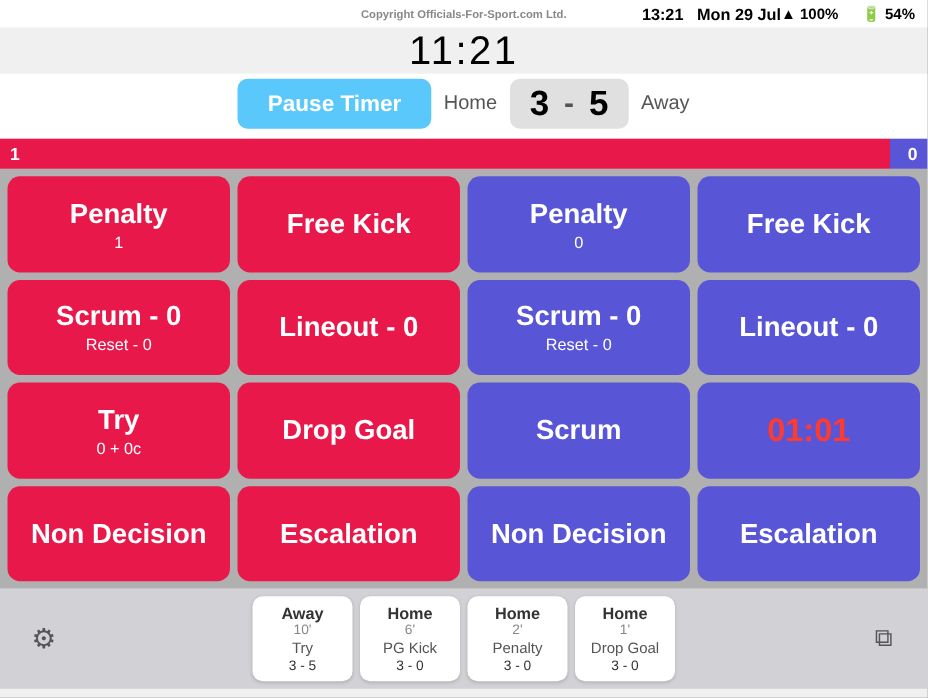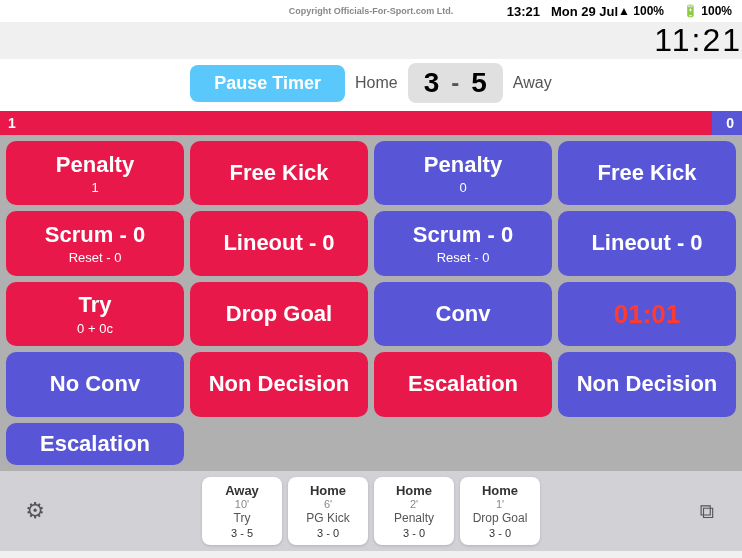"100%" span { text: 100% -> 54% }
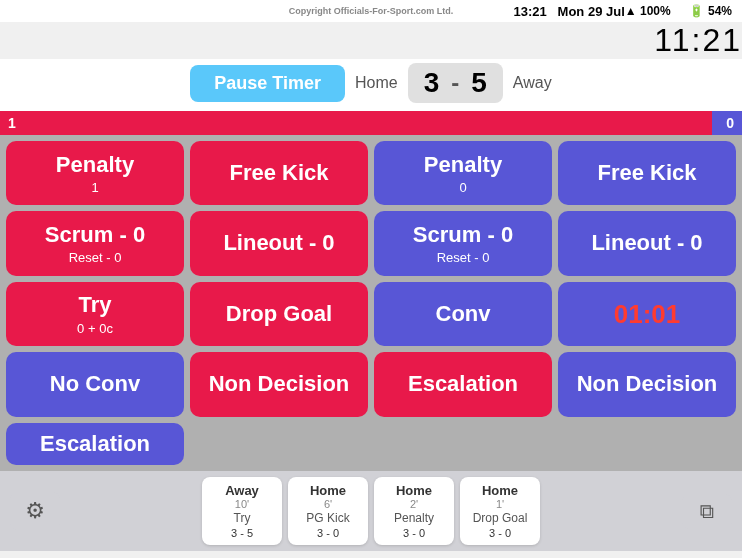"11:21" #timer-display { text-align: right -> center }
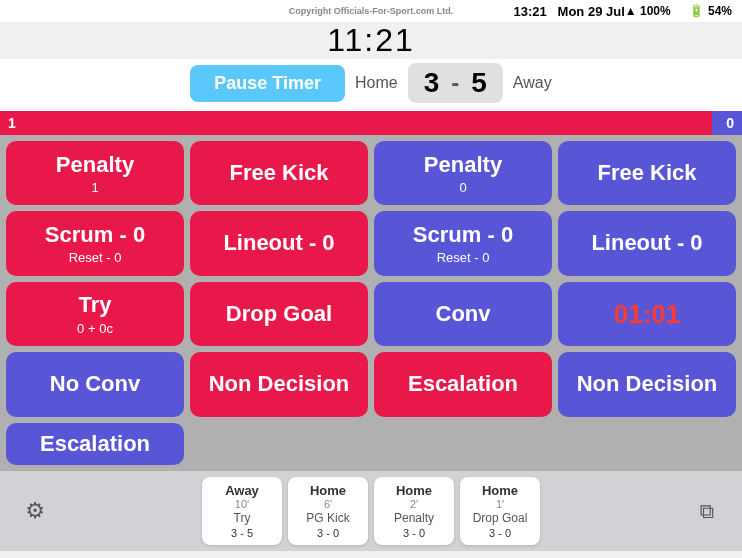"Pause Timer" #score-row { align-items: center -> none }
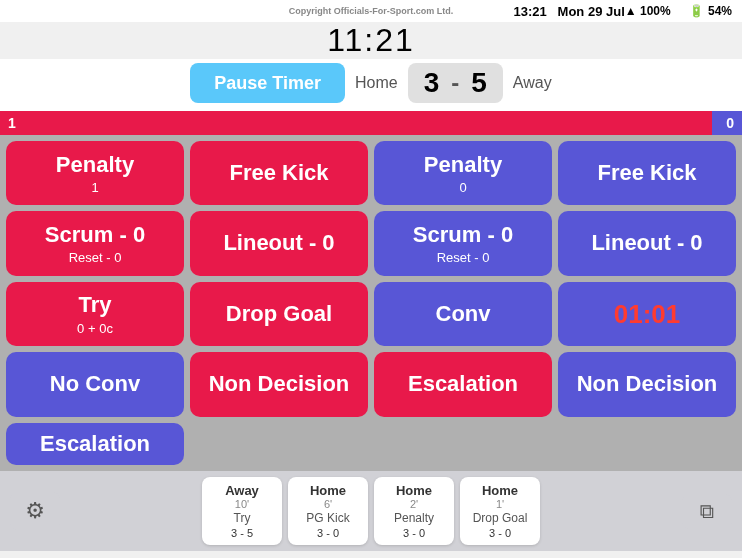"Conv" span.cell-main-text { text: Conv -> Scrum }
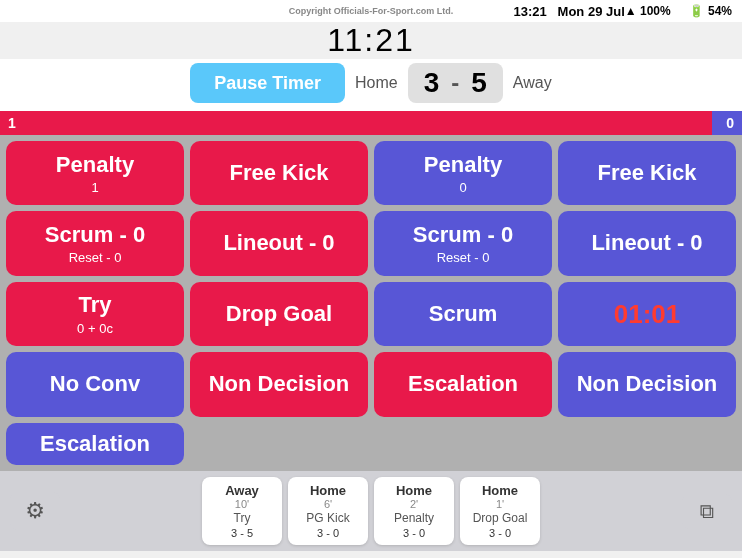"No Conv" div.cell { html: <div> <span>No Conv</span> </div> -> none }
